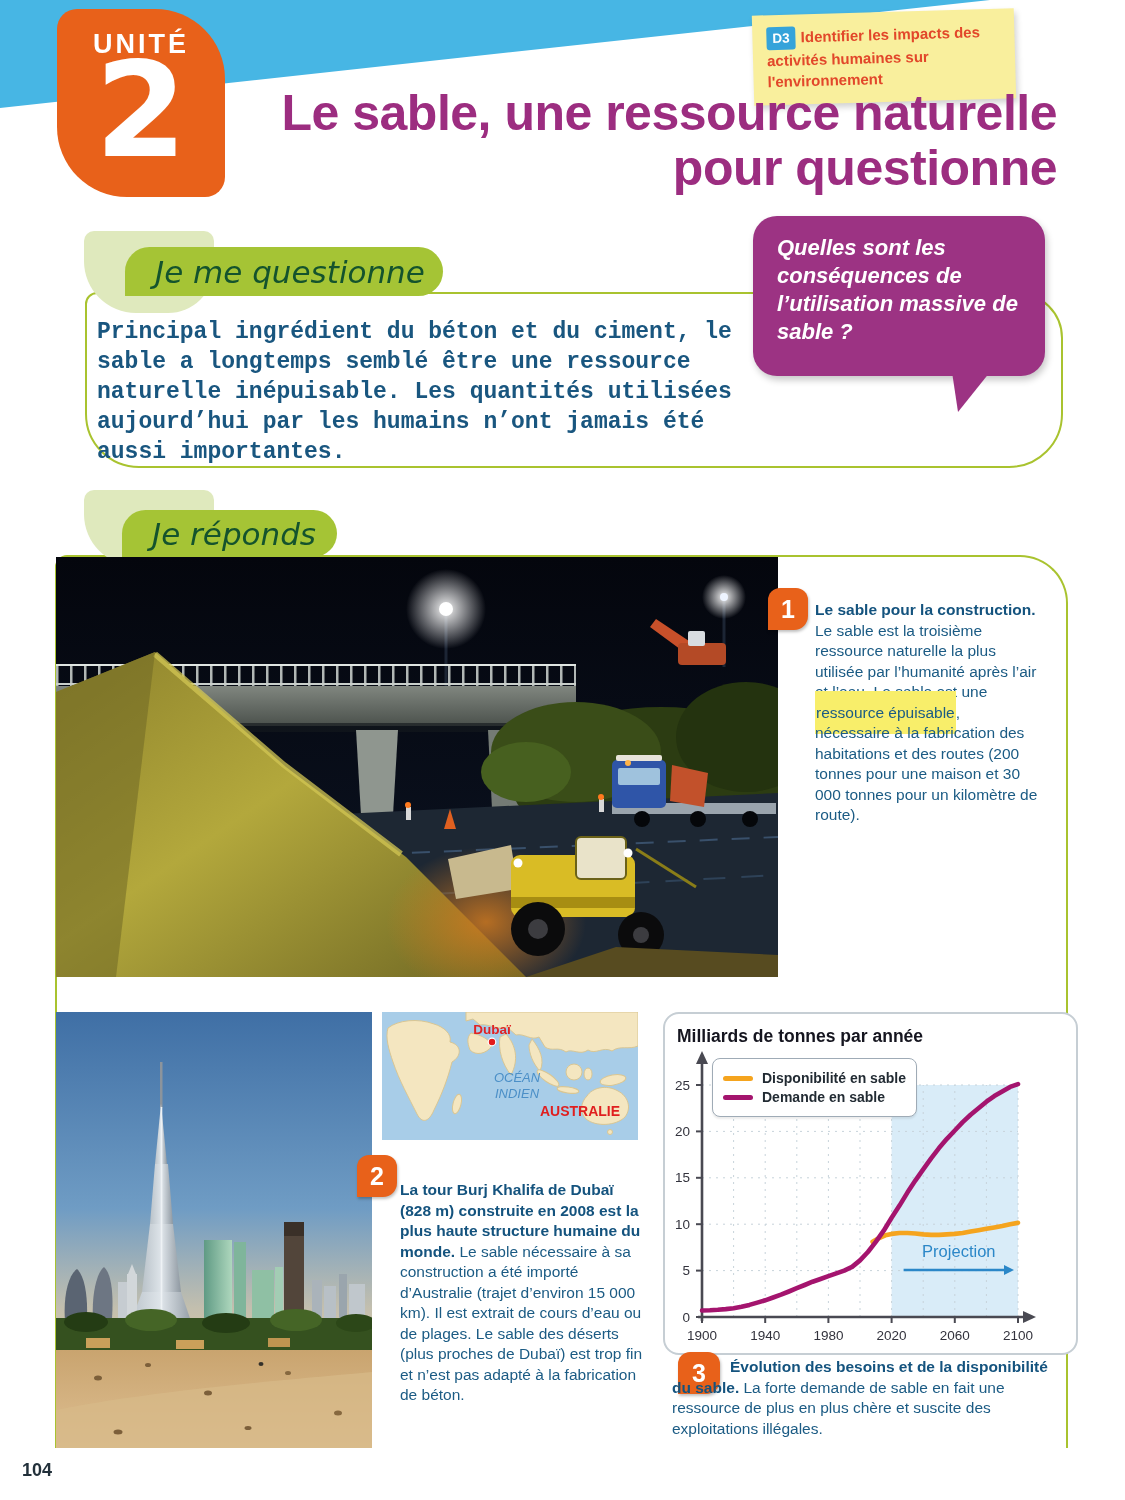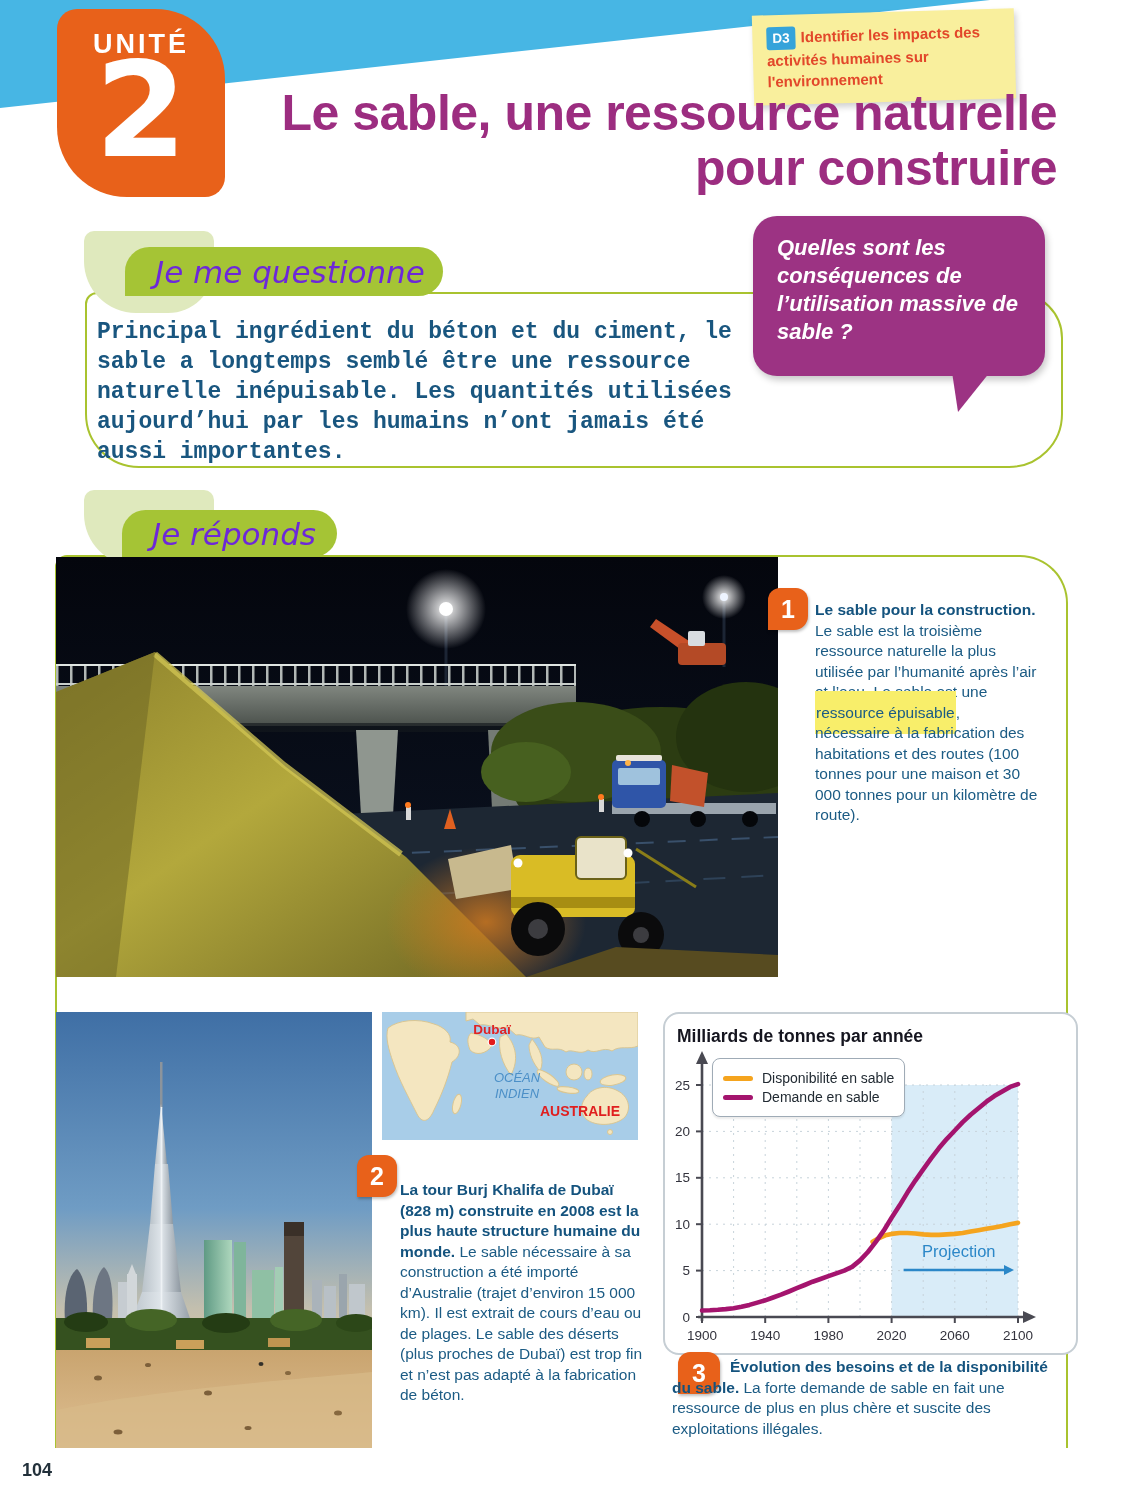"pour construire" div { text: construire -> questionne }
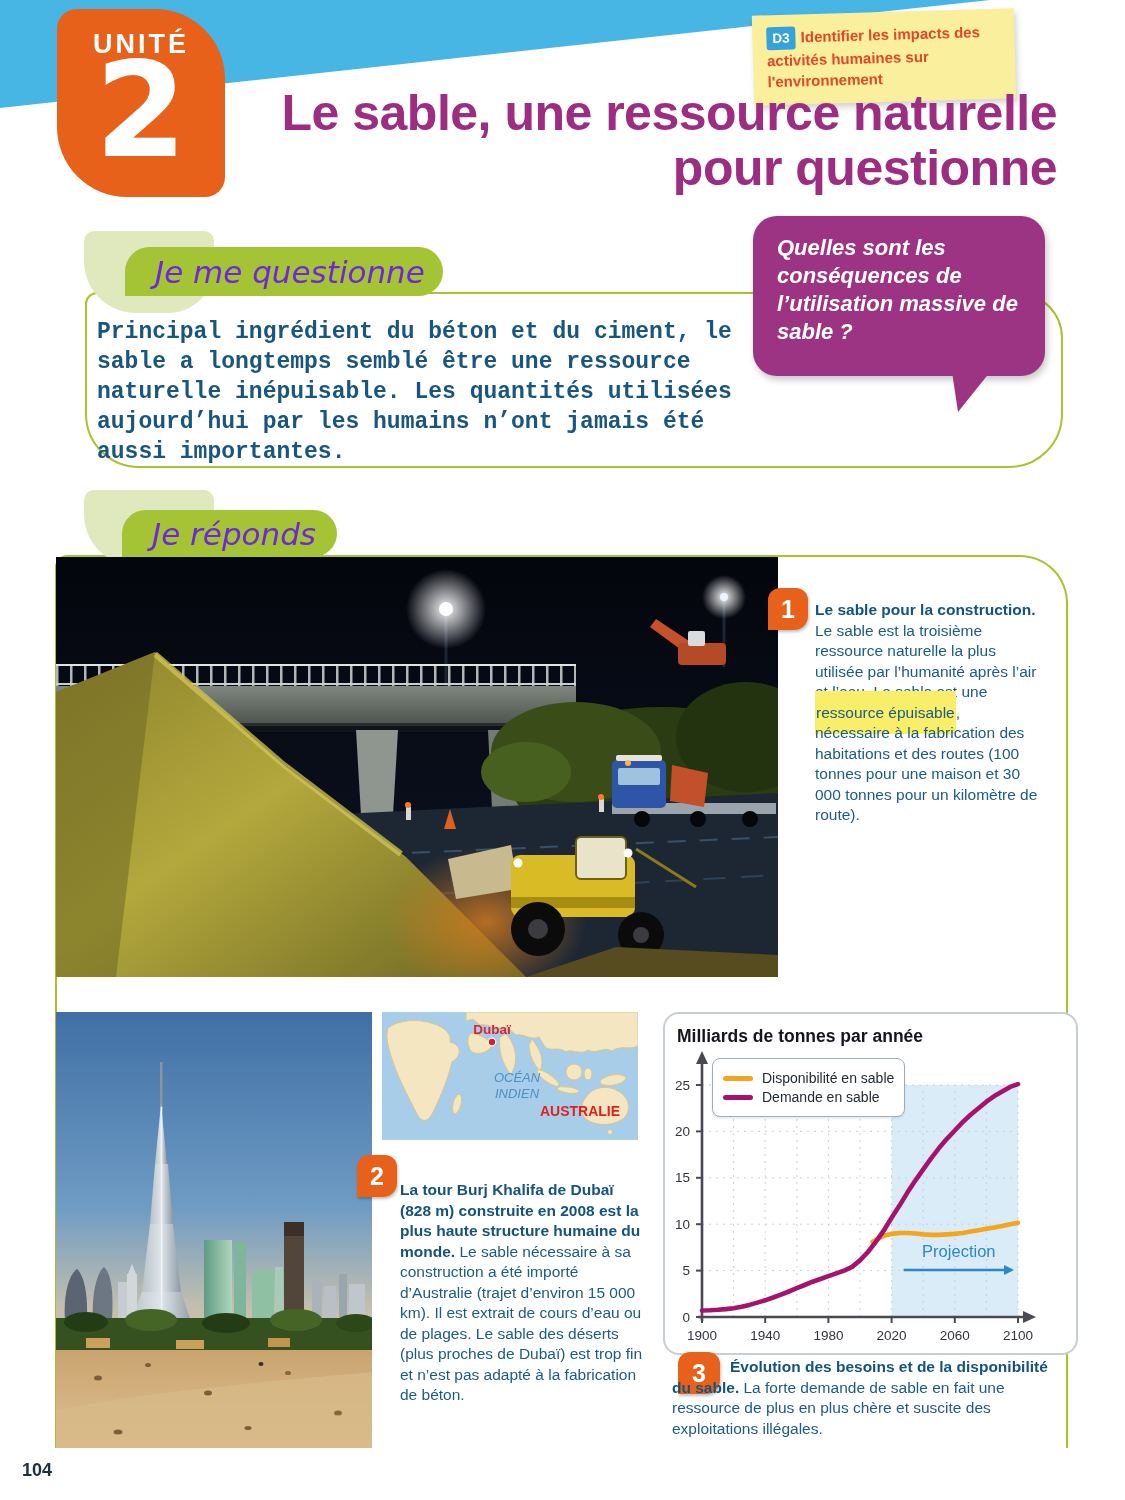"Je me questionne" .banner { color: #6d28d9 -> #14532d }
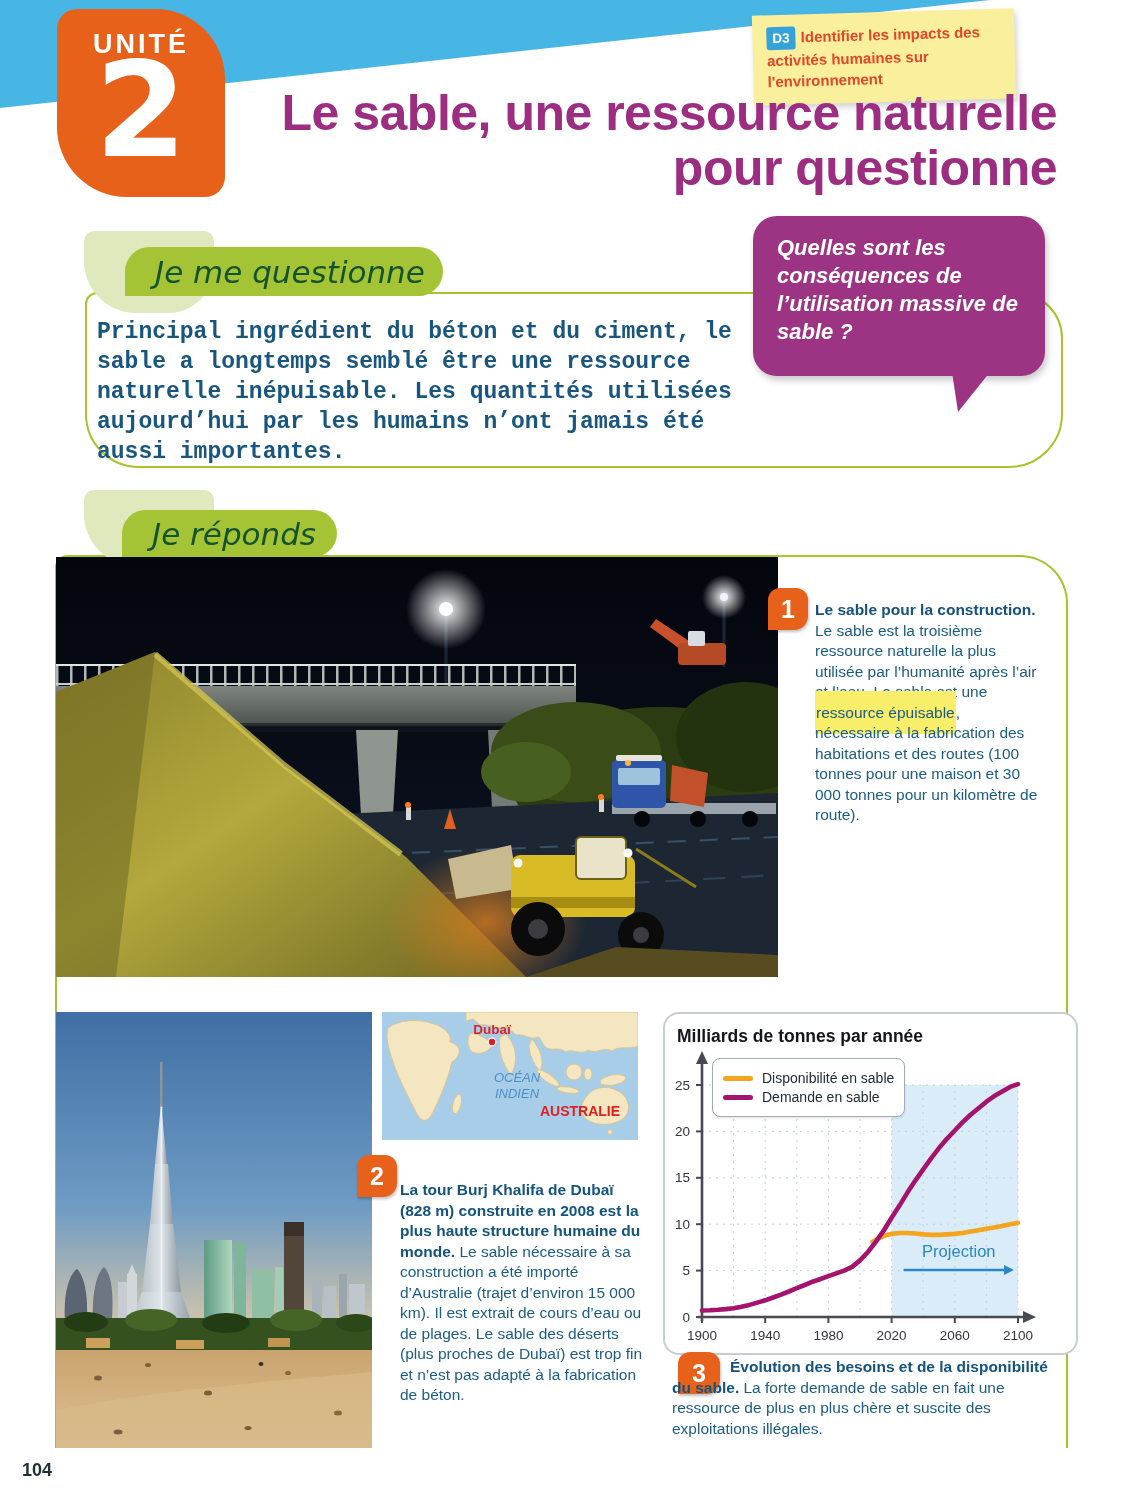", nécessaire à la fabrication" span { text: 100 -> 200 }
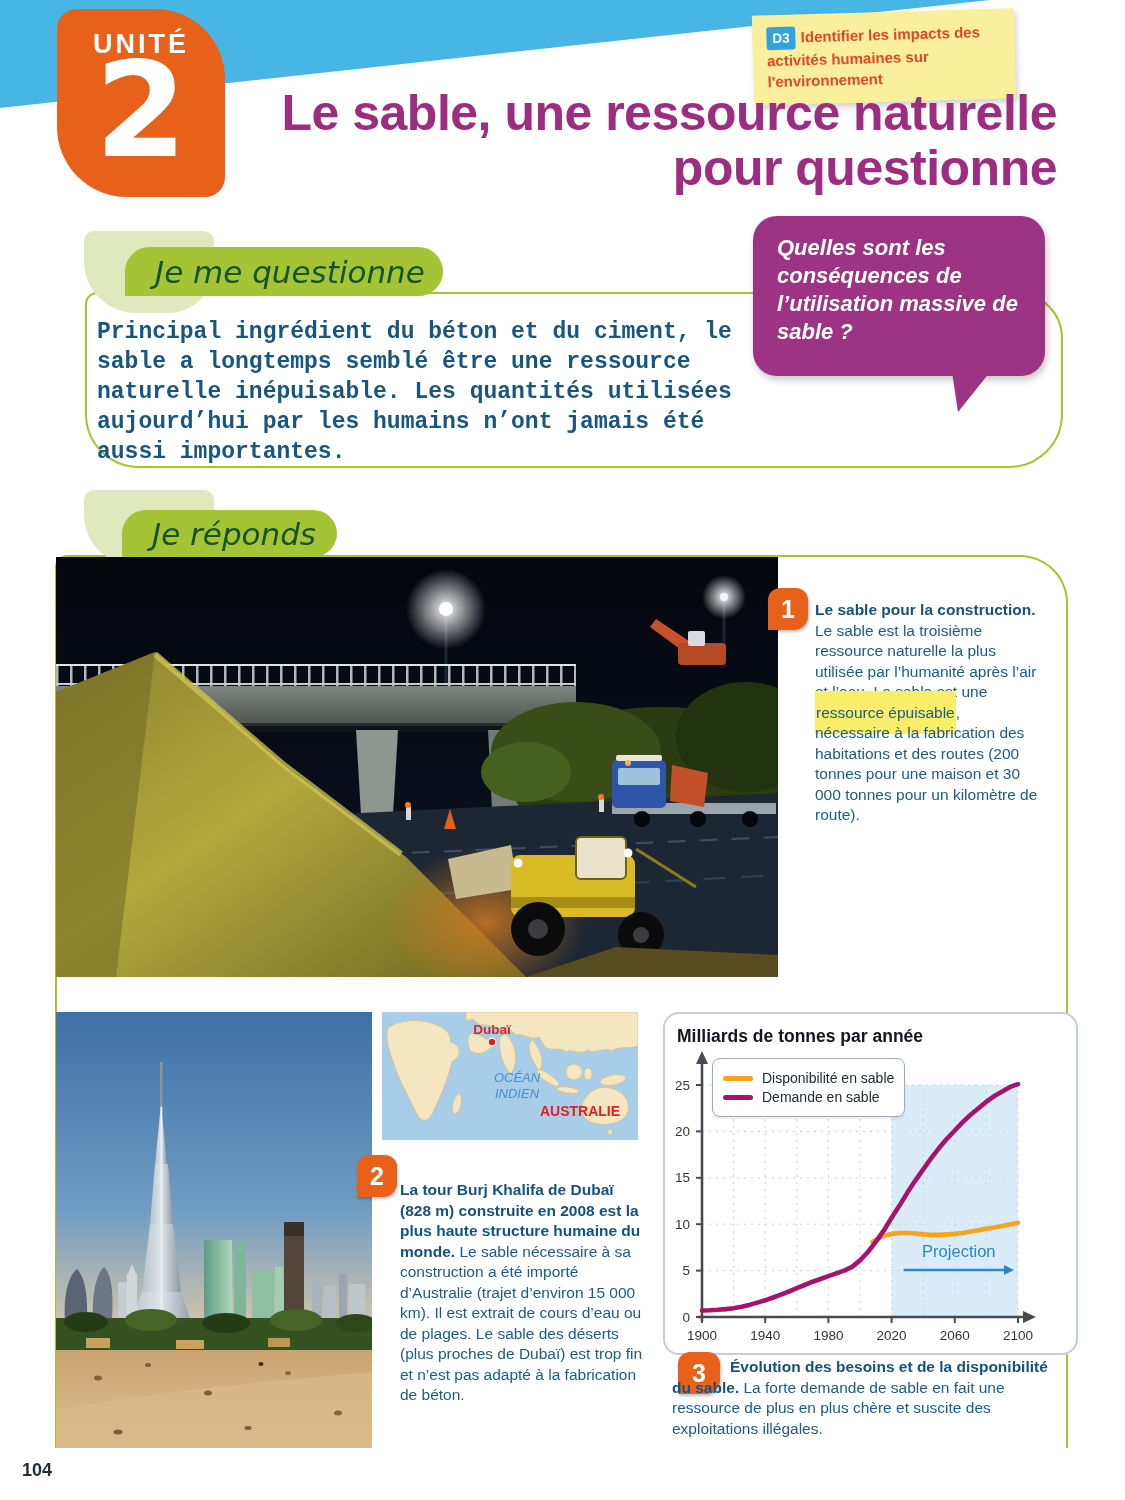"Disponibilité en sable" .legend-row { font-weight: none -> bold }
